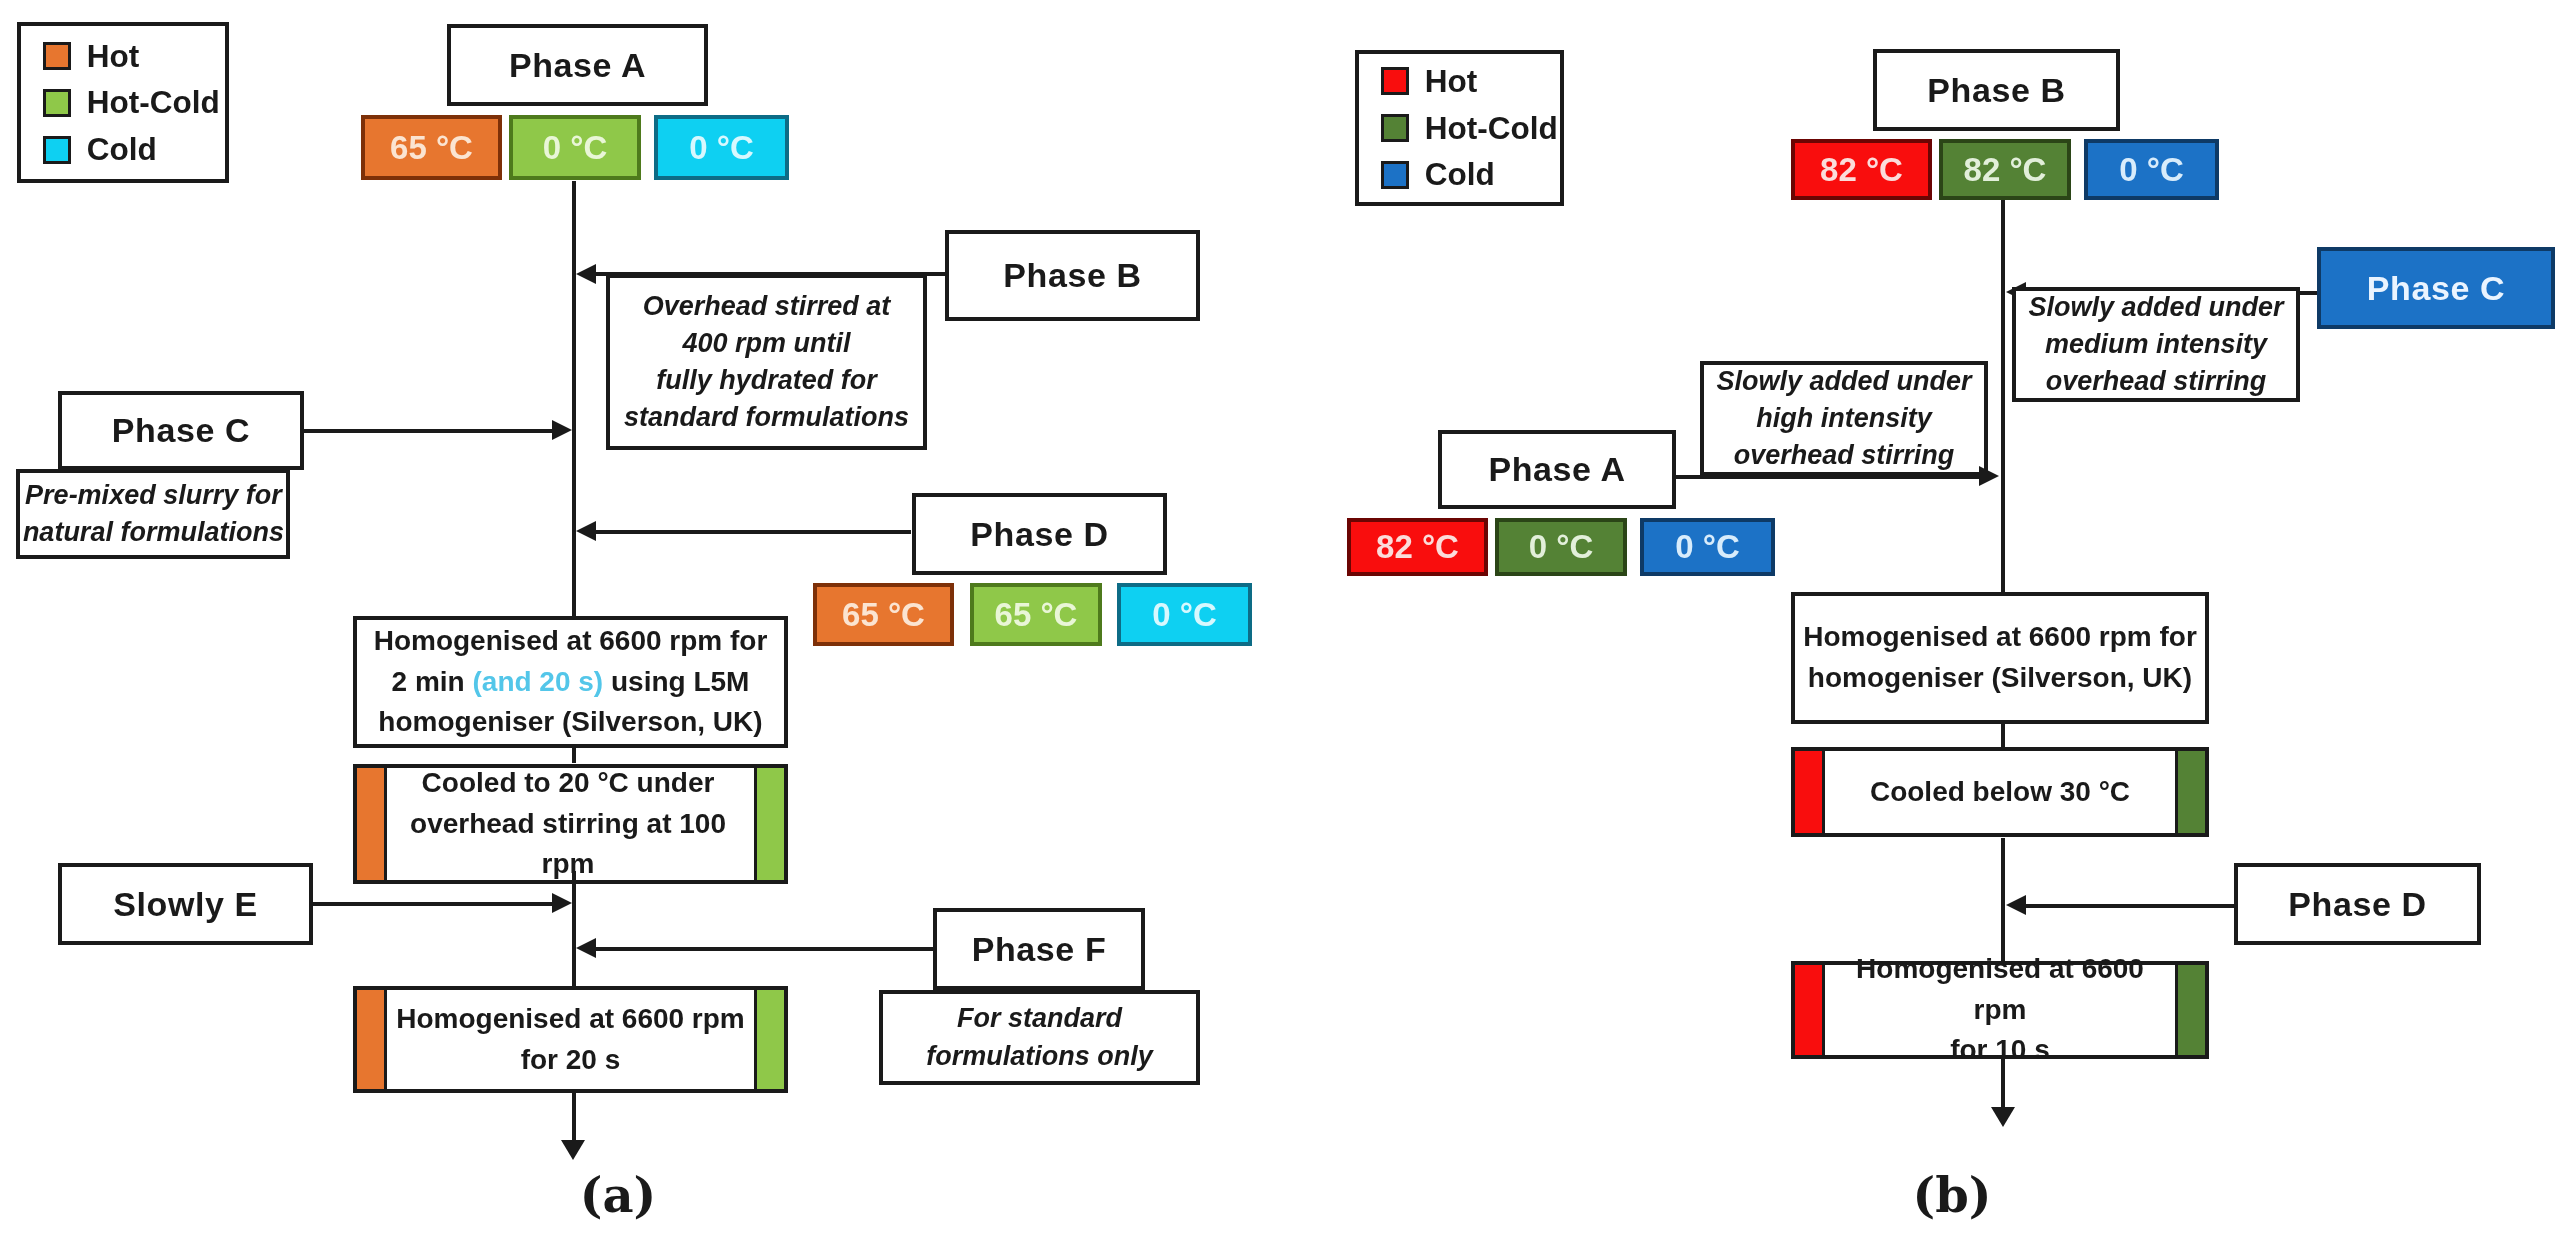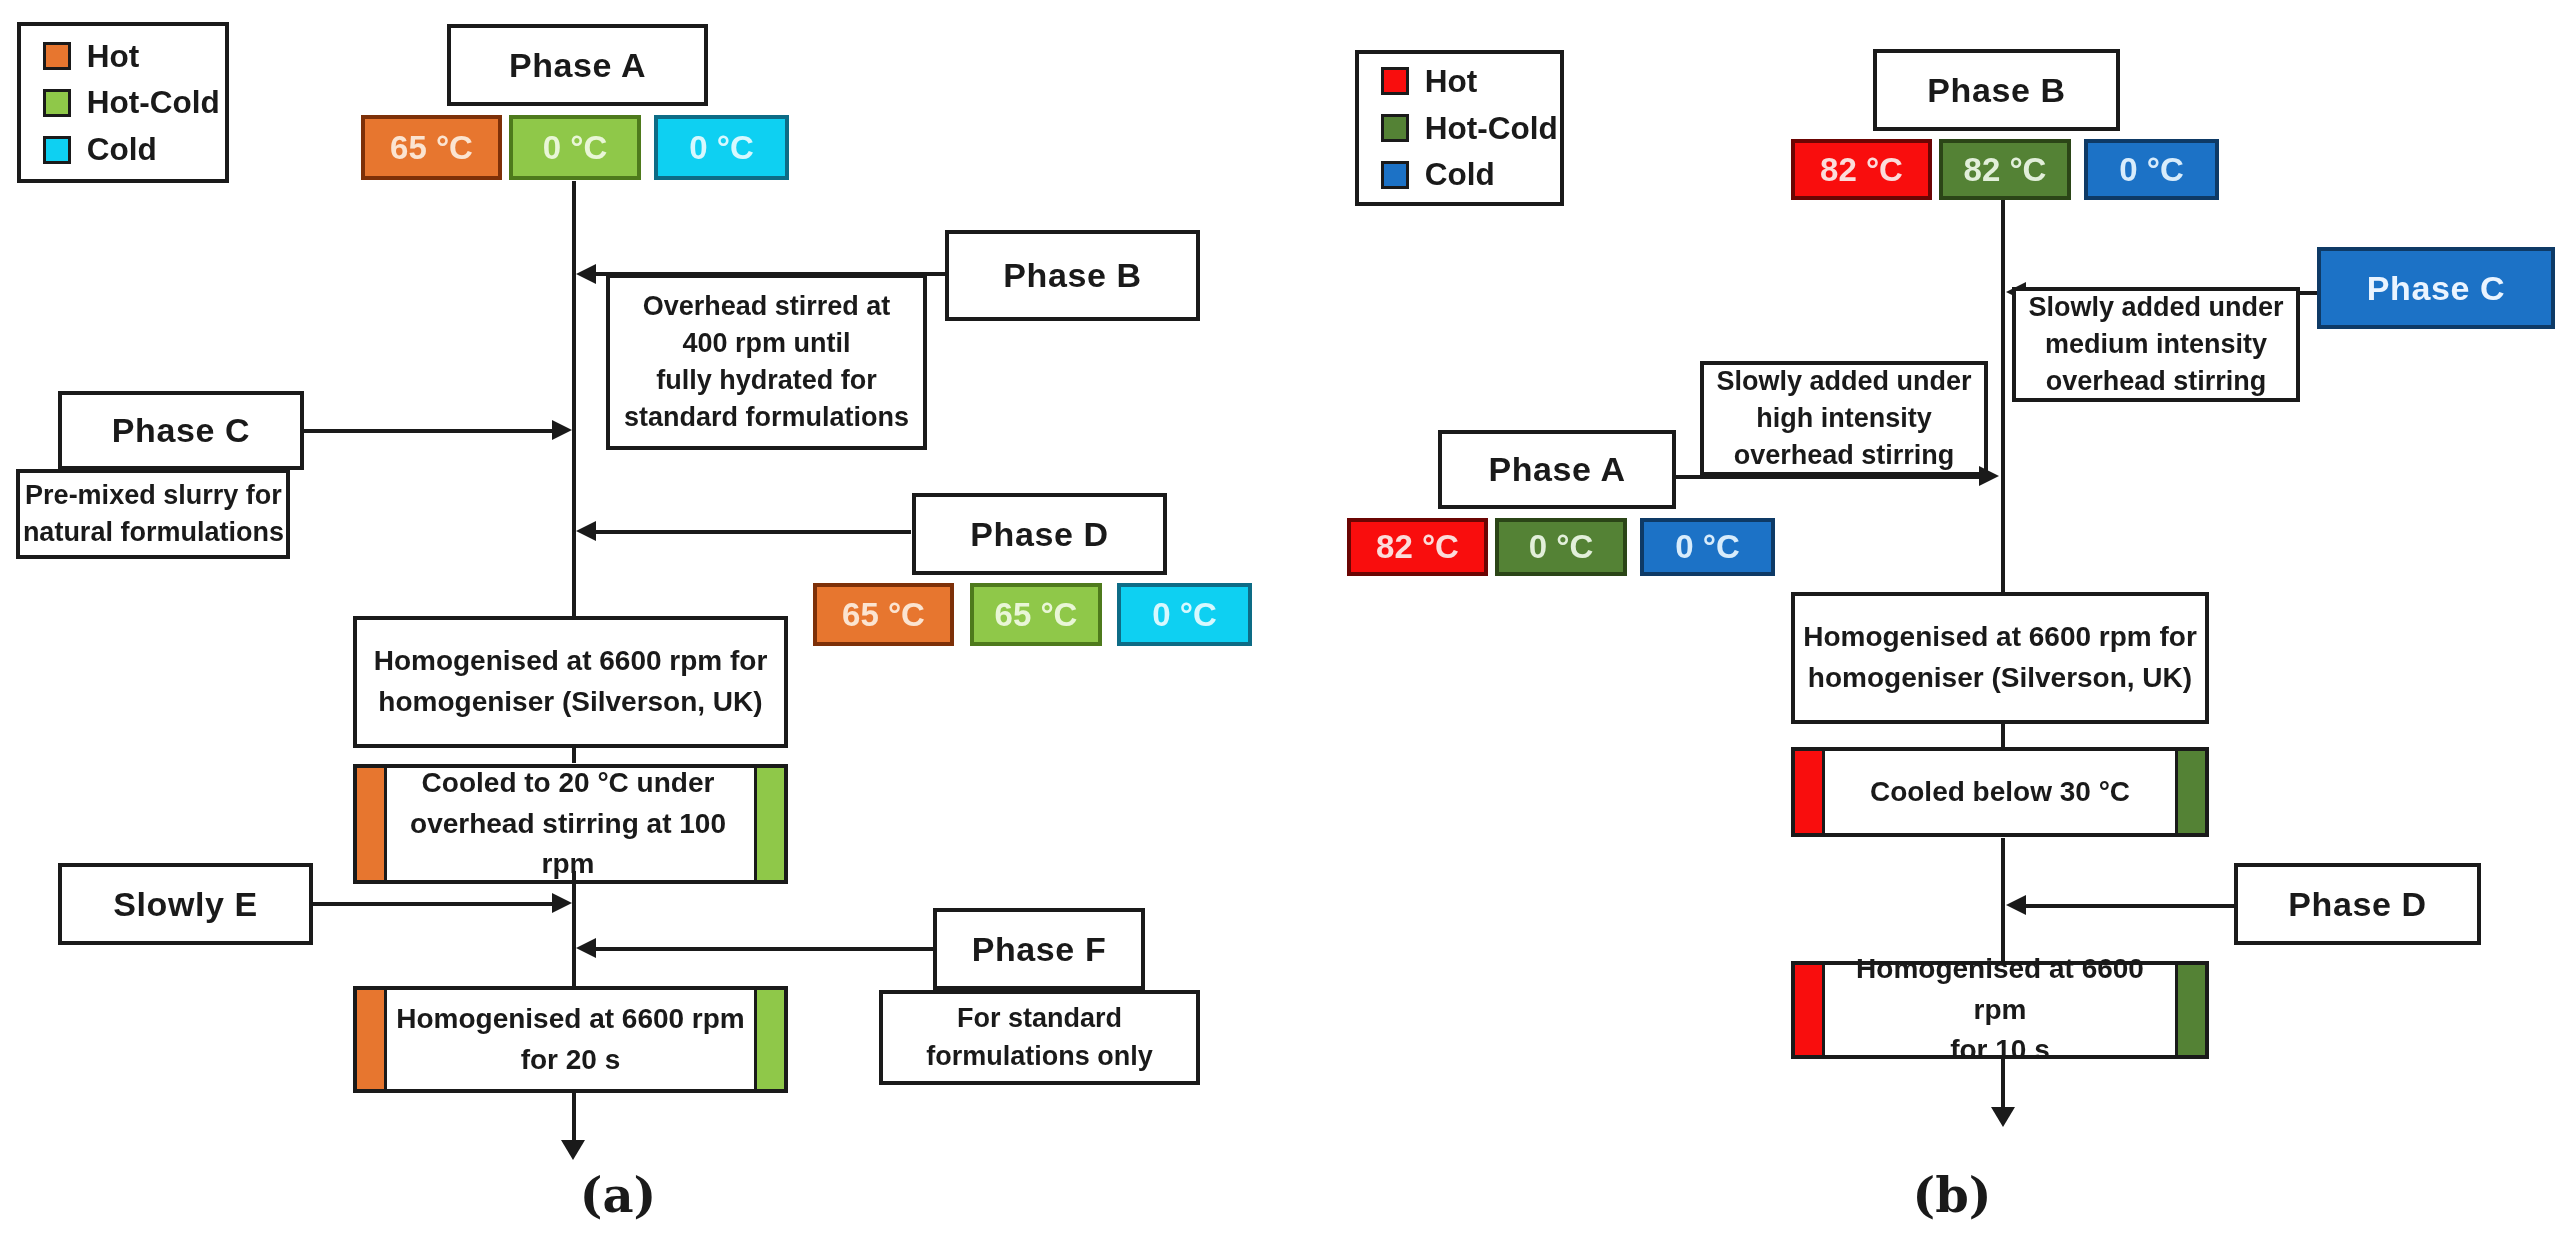"Overhead stirred at" .note { font-style: none -> italic }
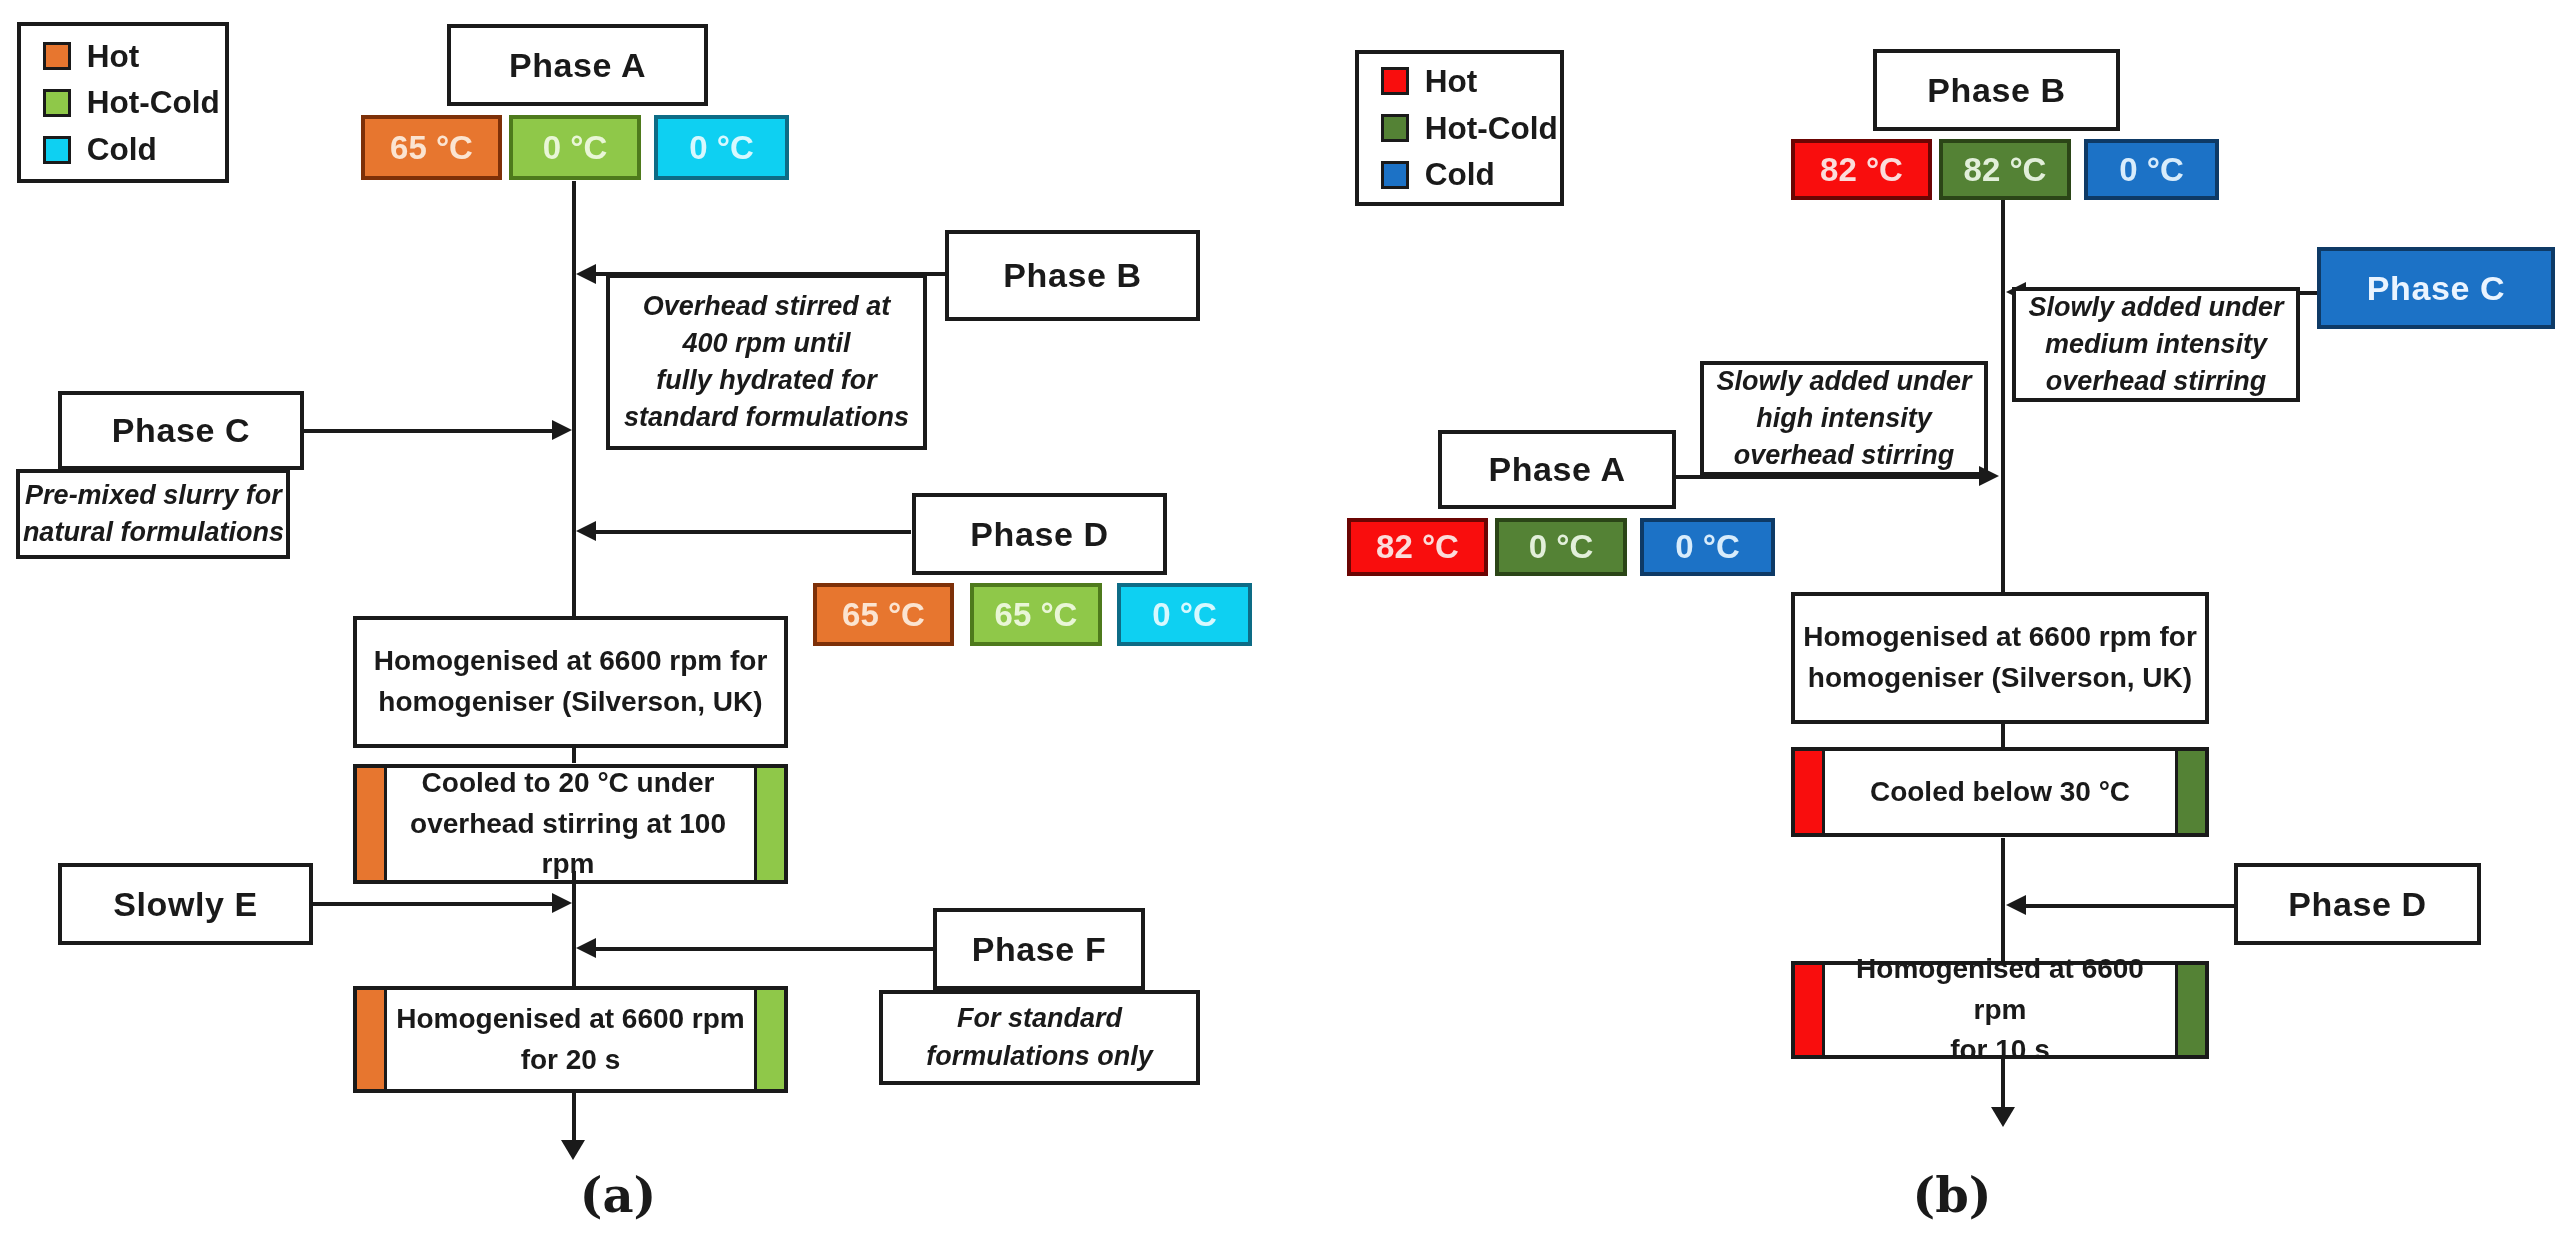"2 min (and 20 s)" div { html: none -> <div><span>2 min </span><span>(and 20 s)</span><span> using L5M</span></div> }
